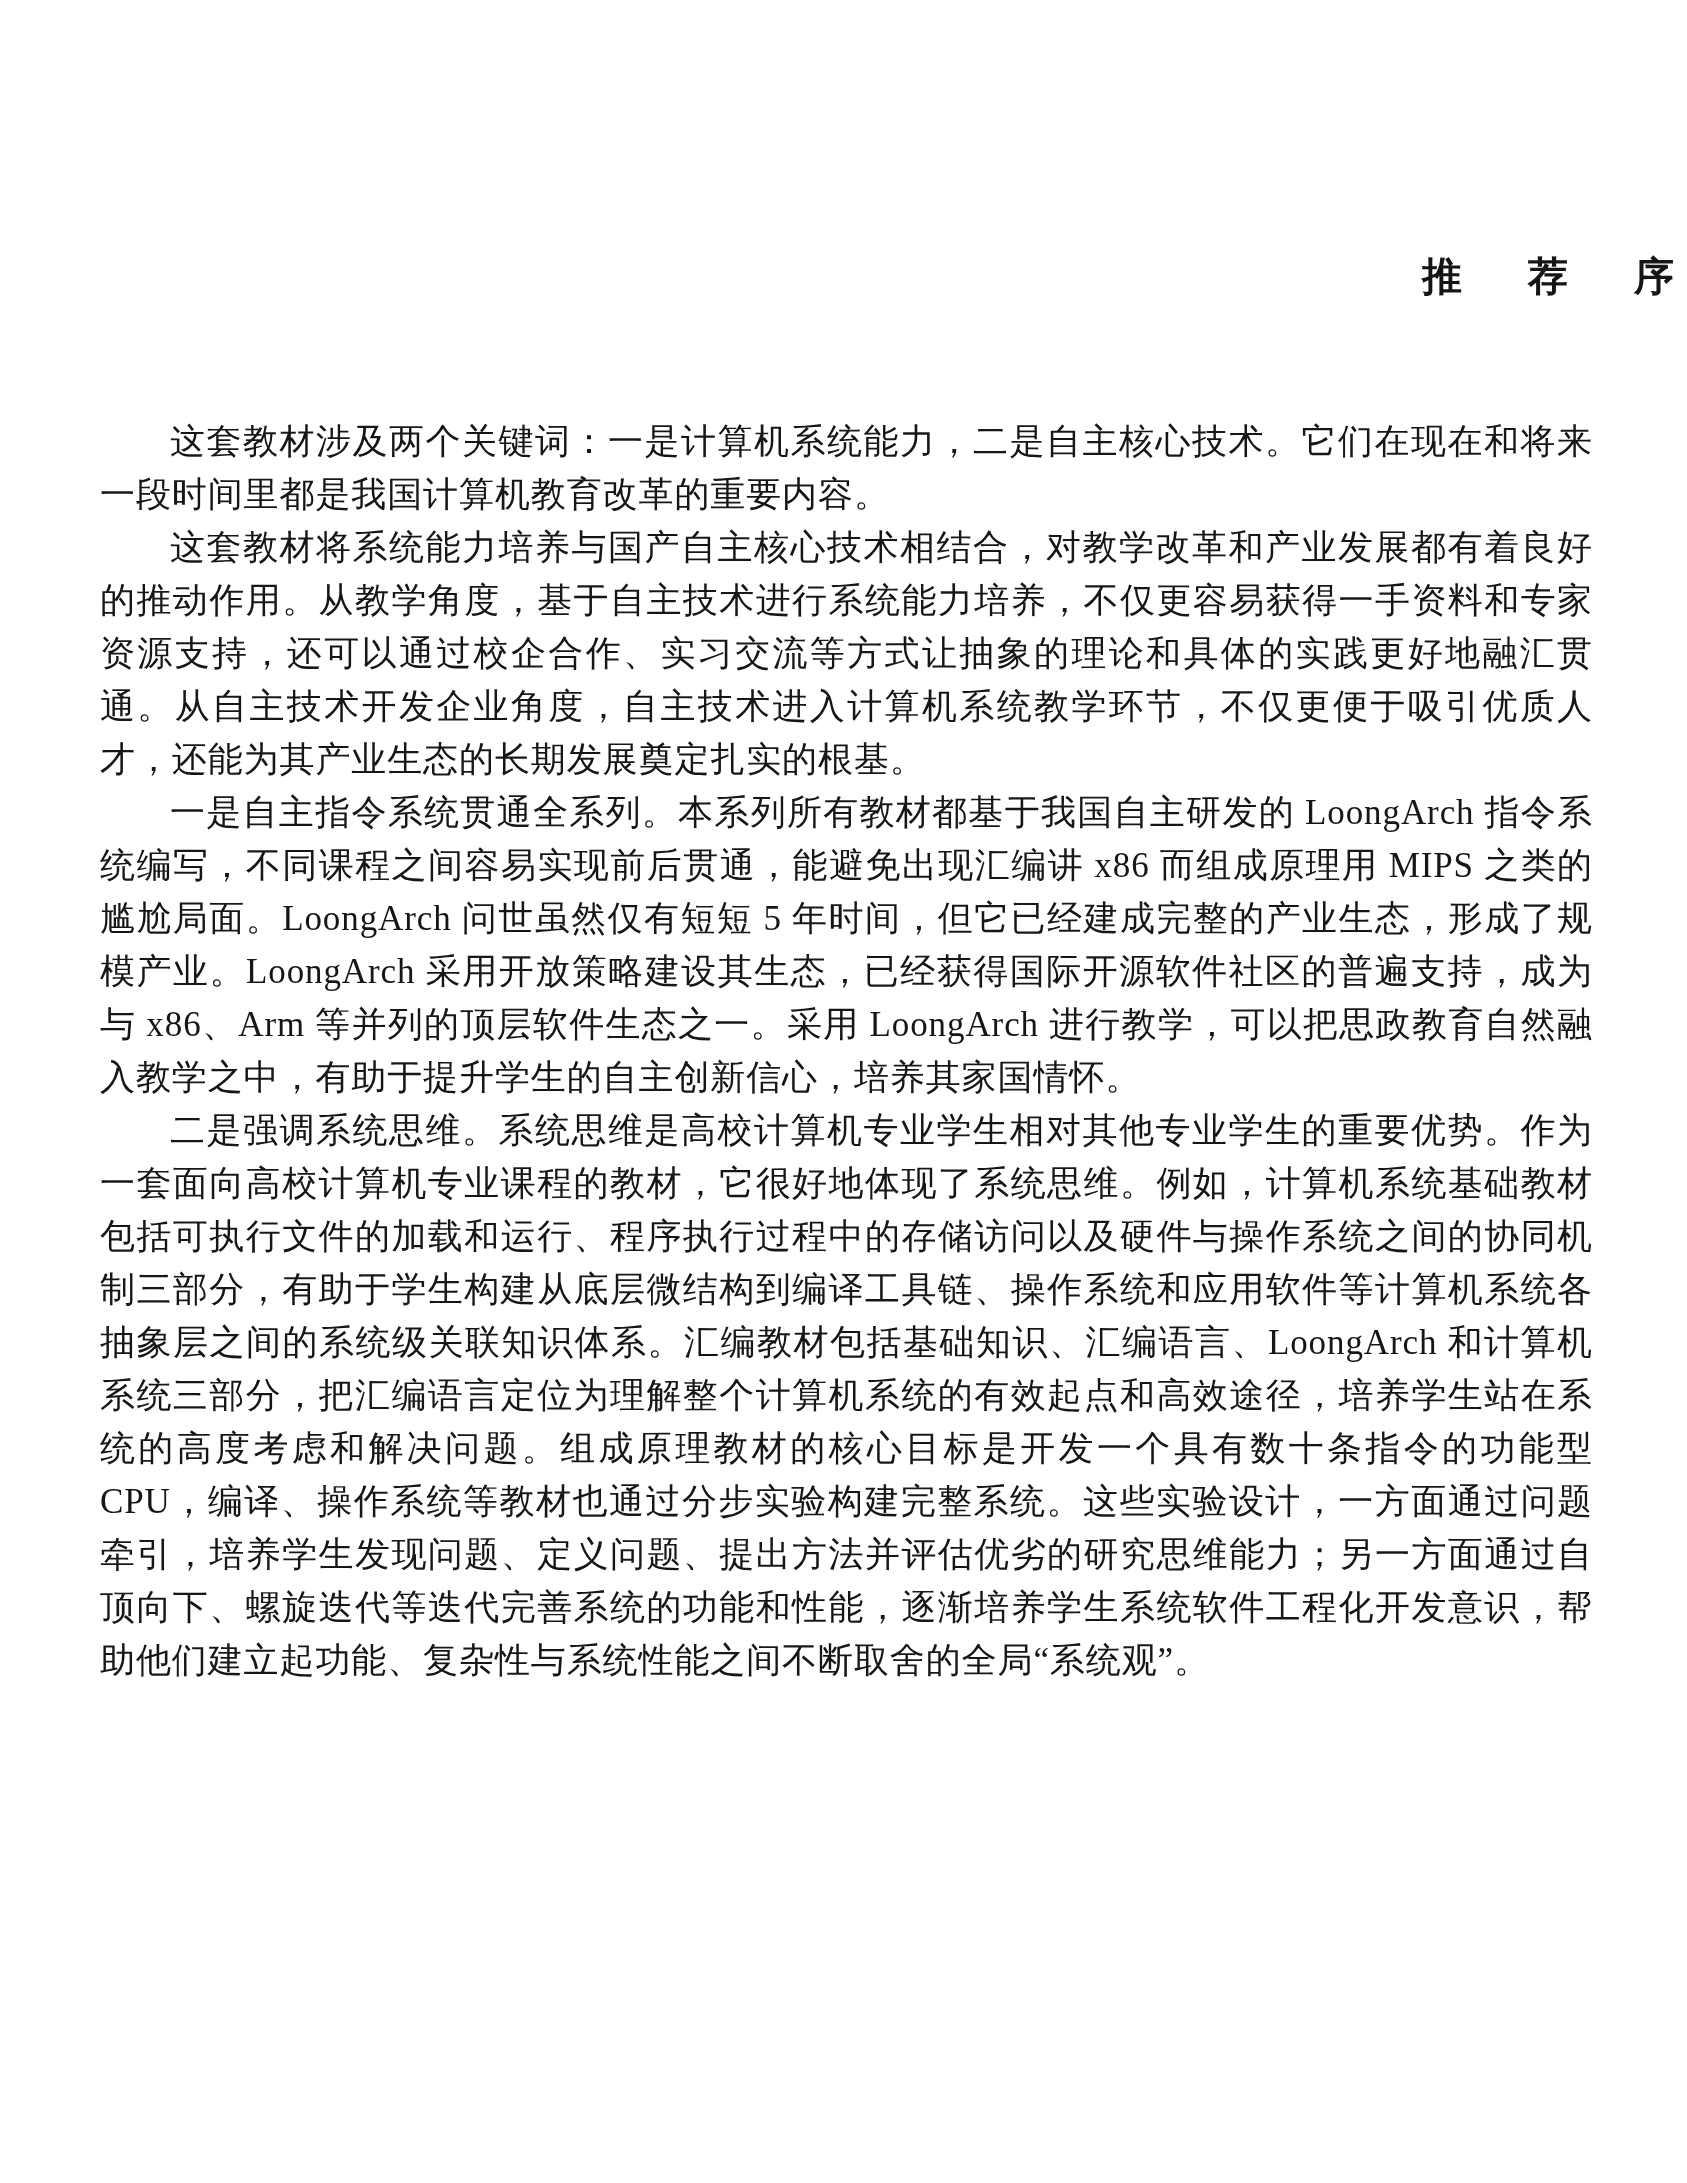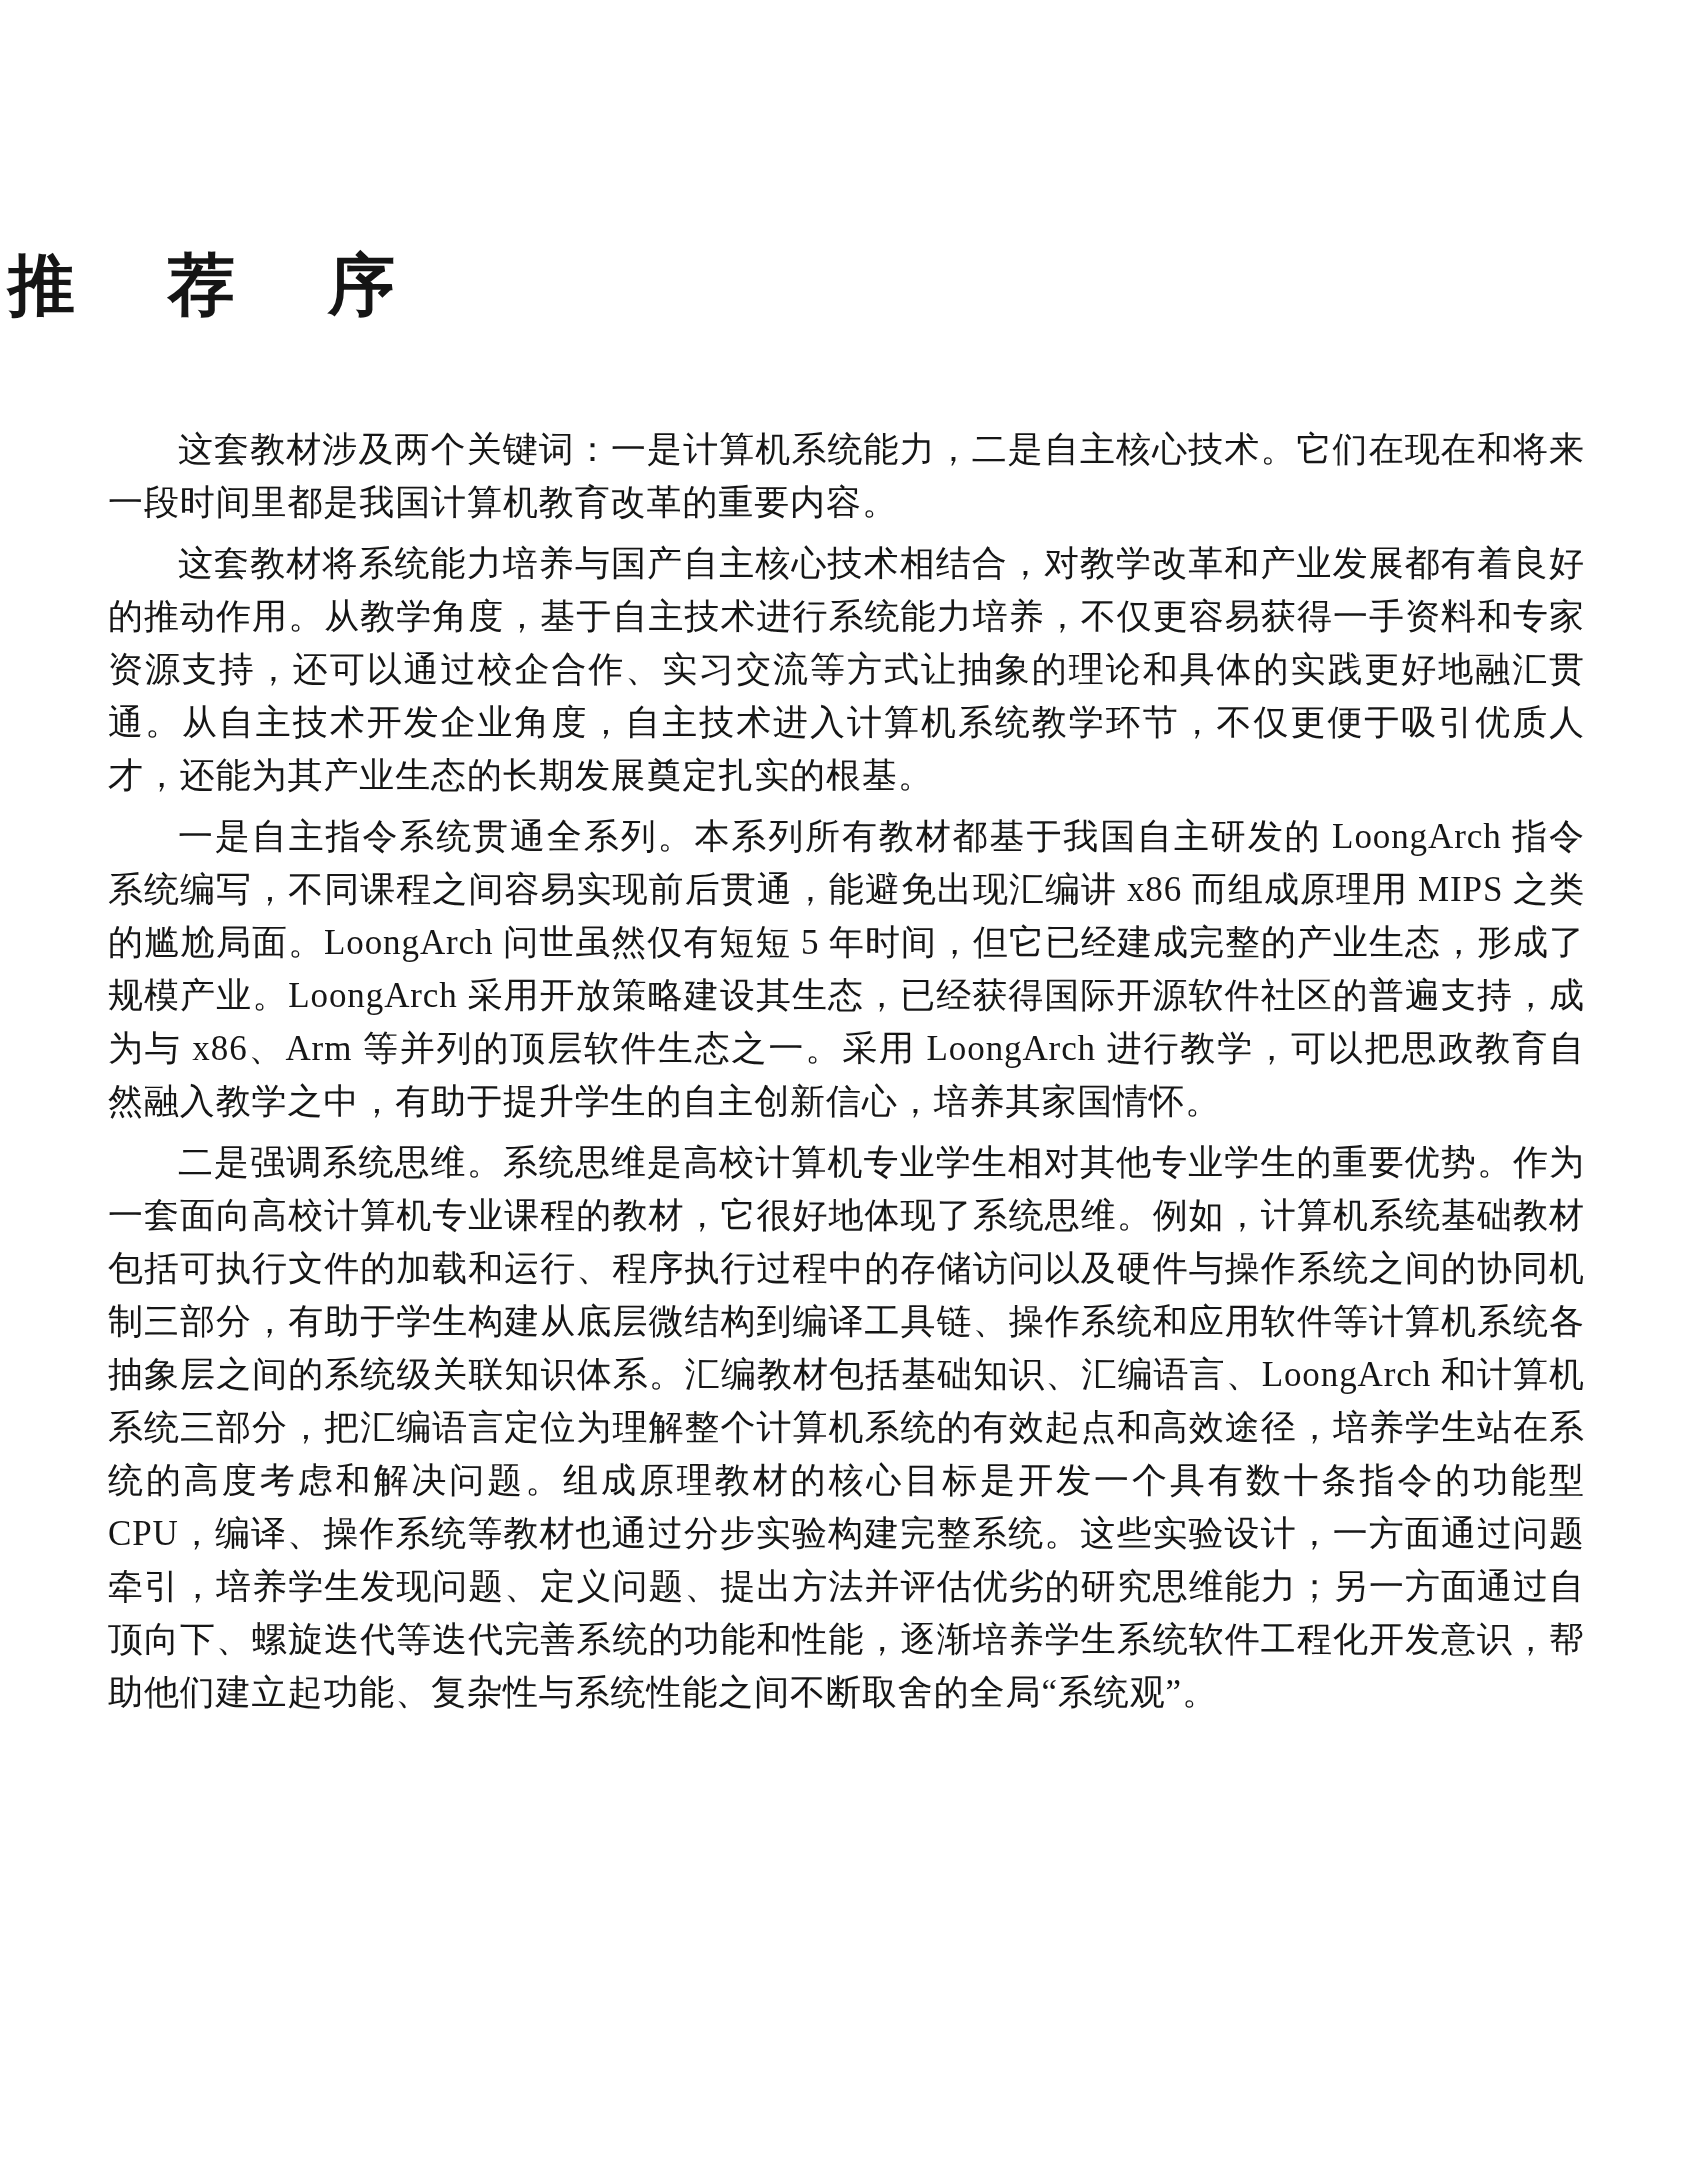"推 荐 序" .title { font-size: 67px -> 40px; margin: 8px -> 0; text-align: left -> right }
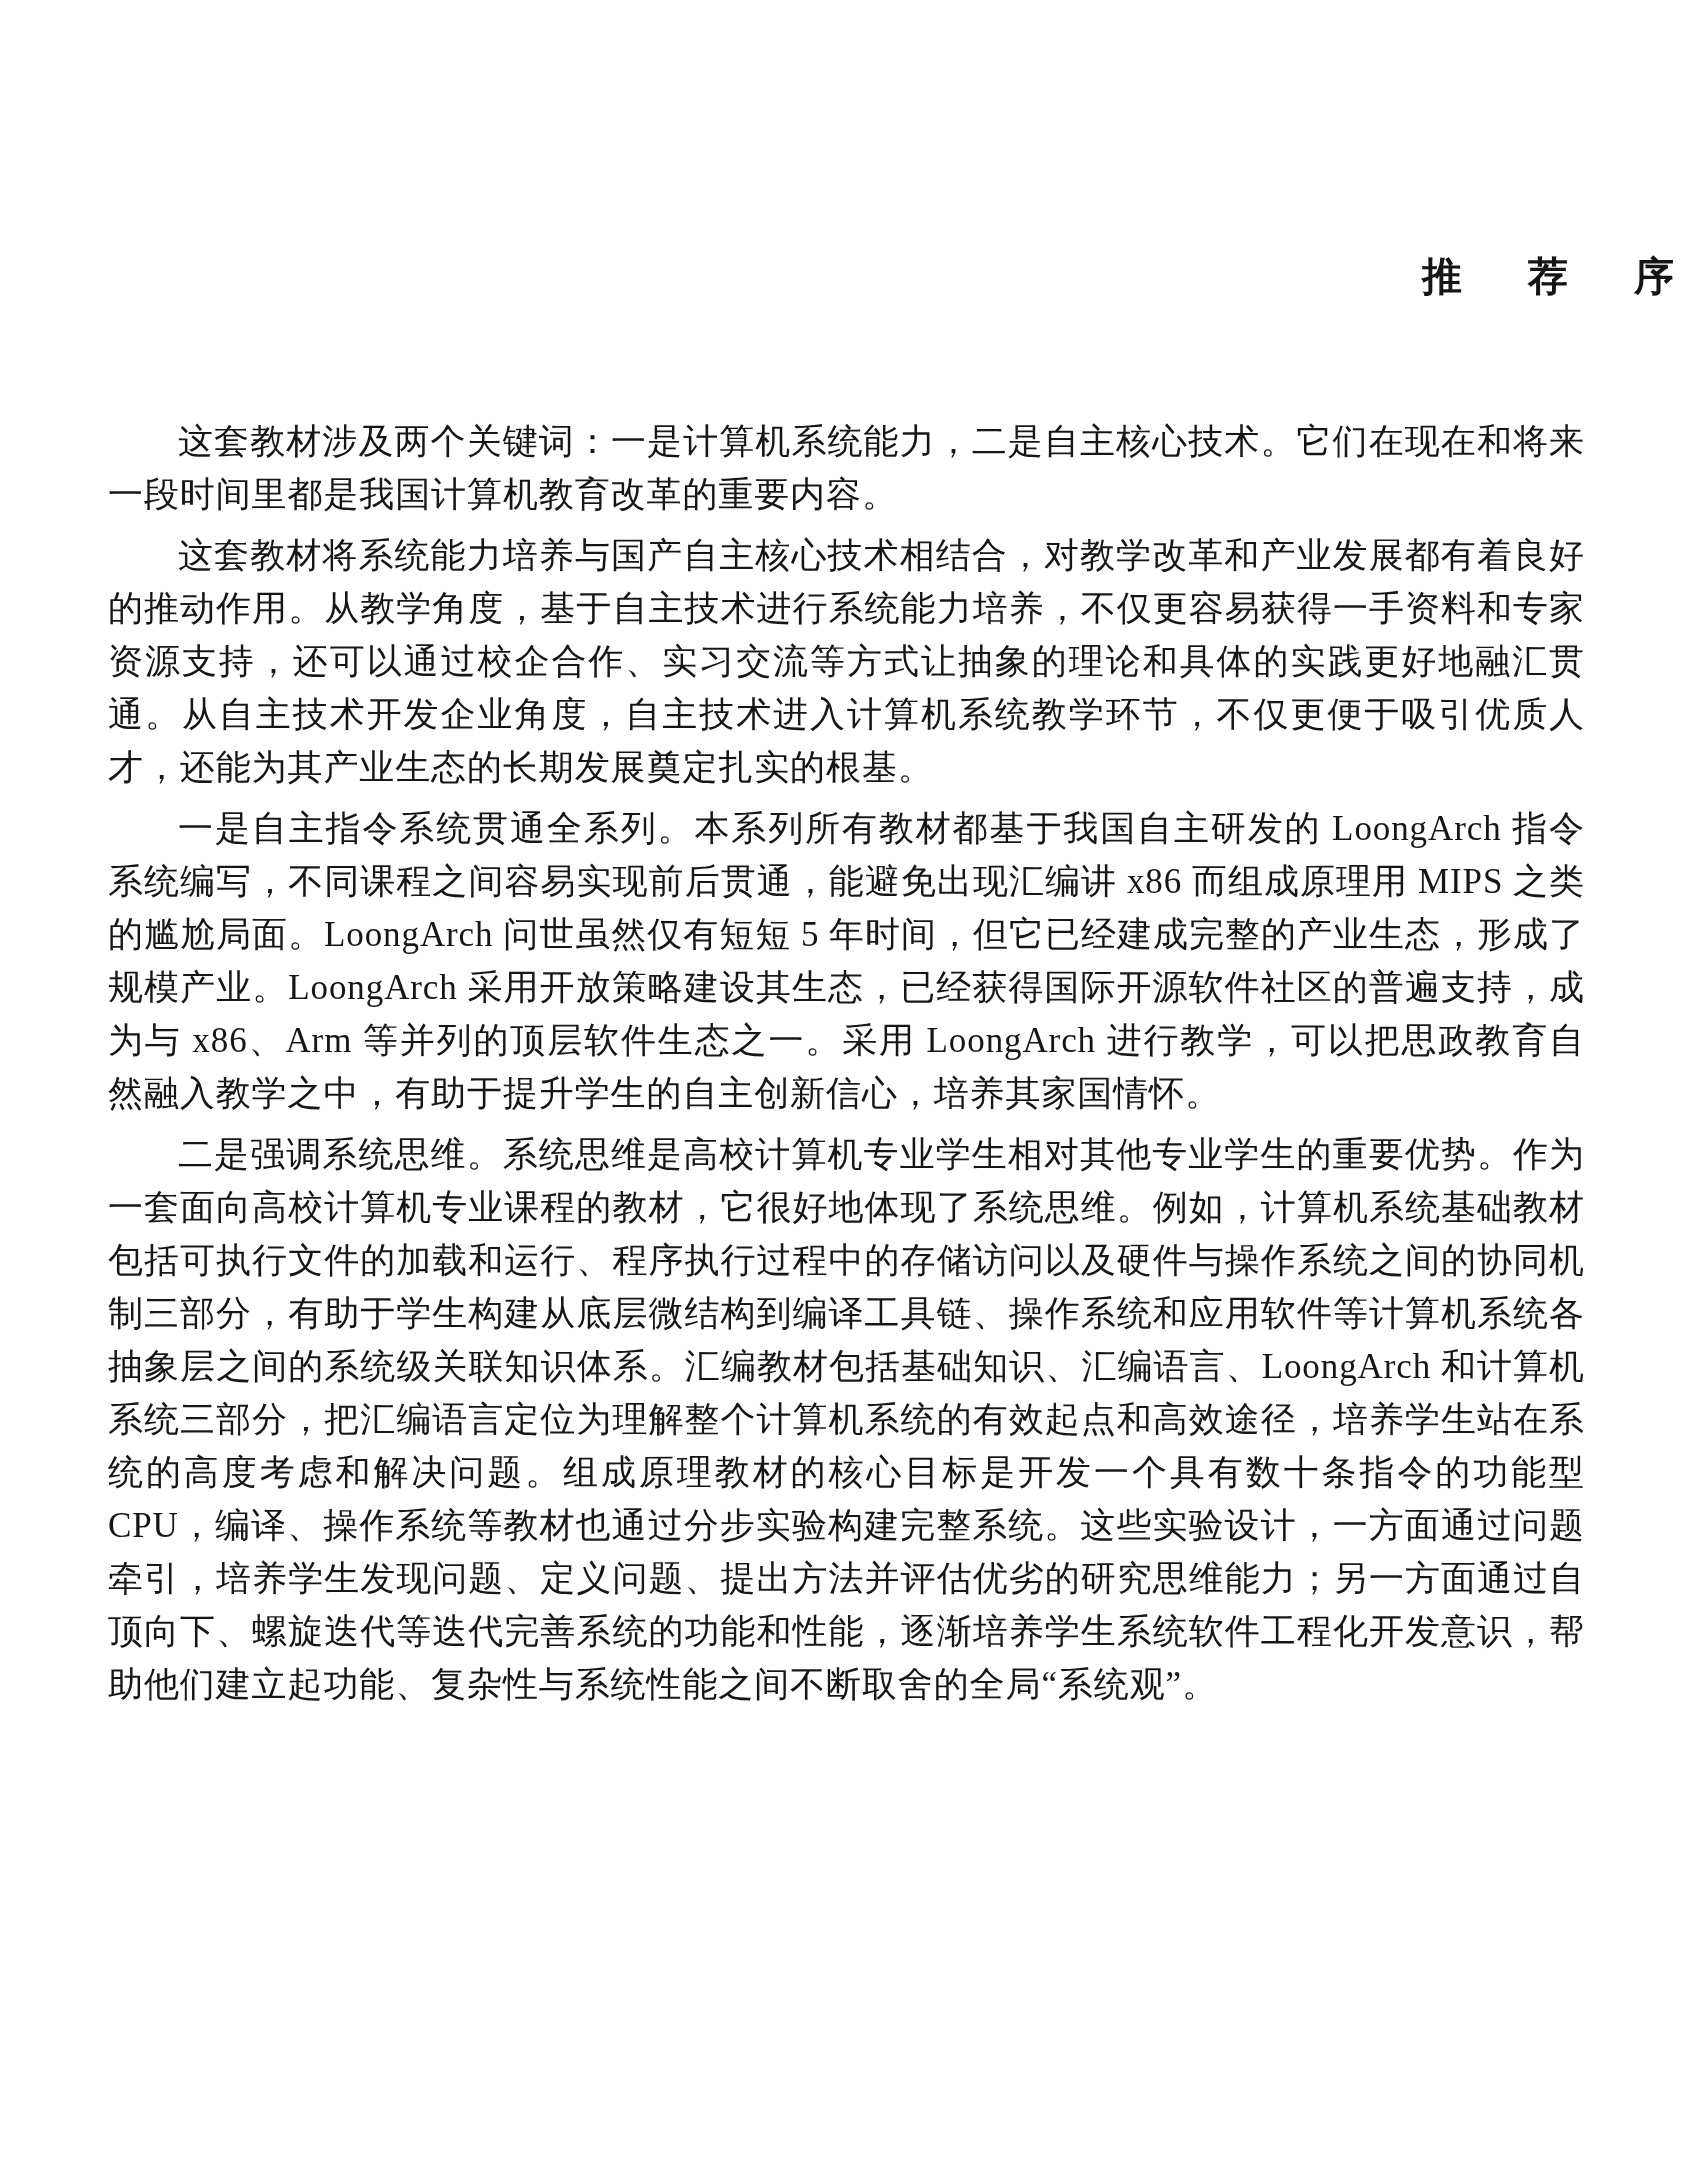"这套教材涉及两个关键词：一是计算机系统能力，二是自主核心技术。它们在现在和将来一" .content p { margin: 8px -> 0 }
